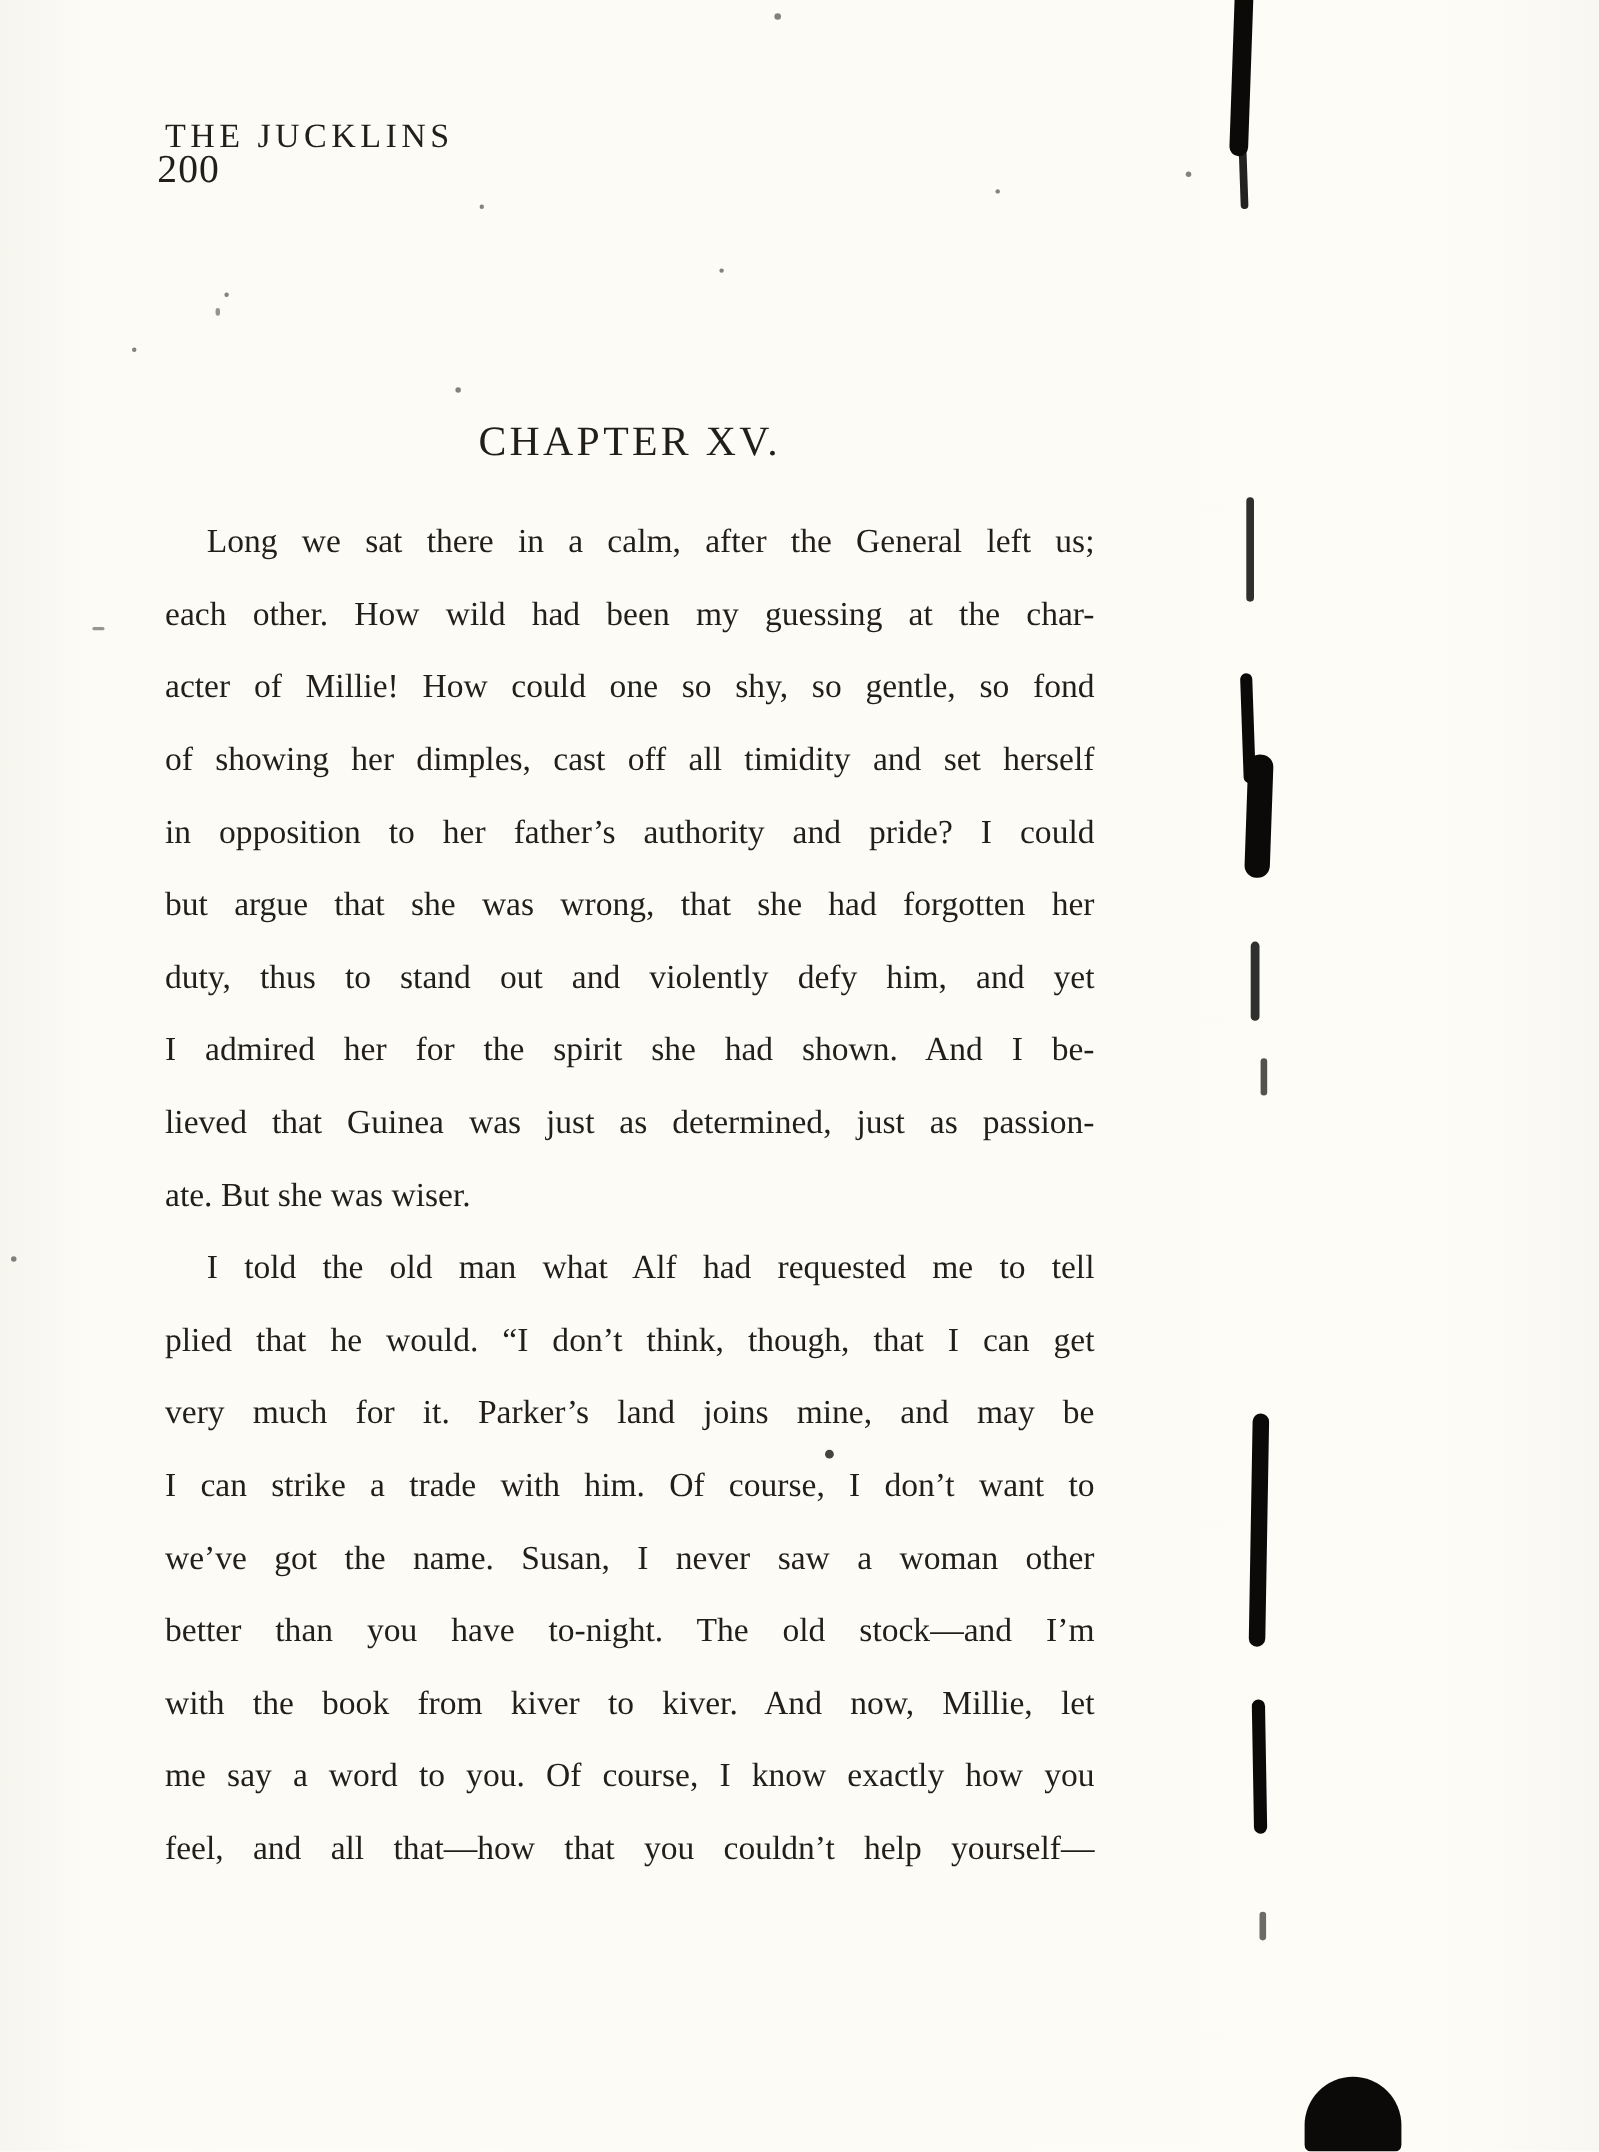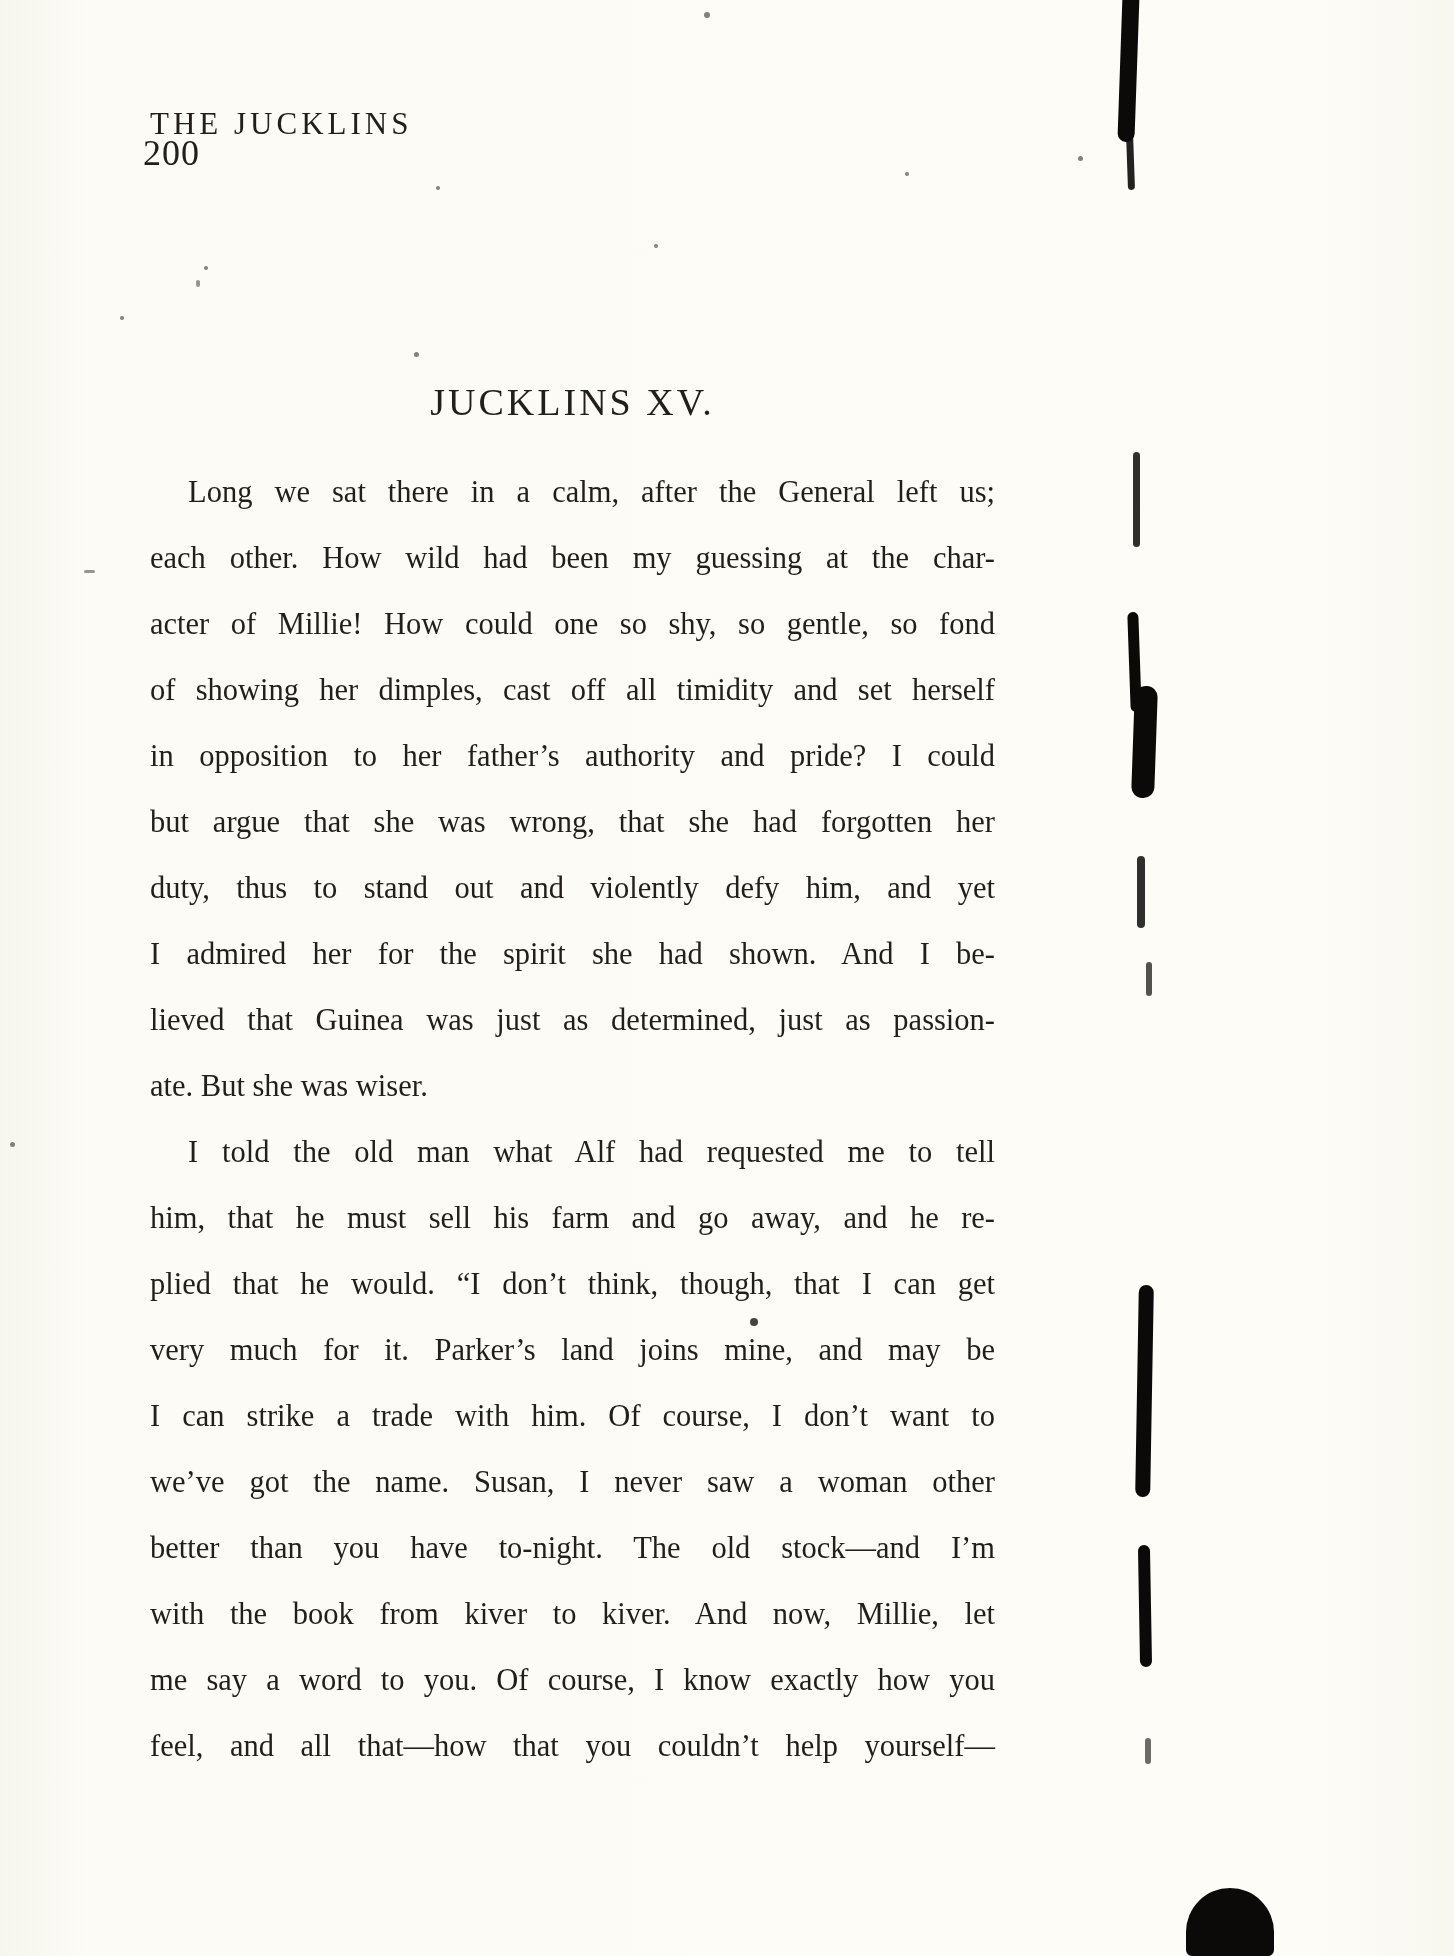"JUCKLINS XV." h1.chapter-heading { text: JUCKLINS -> CHAPTER }
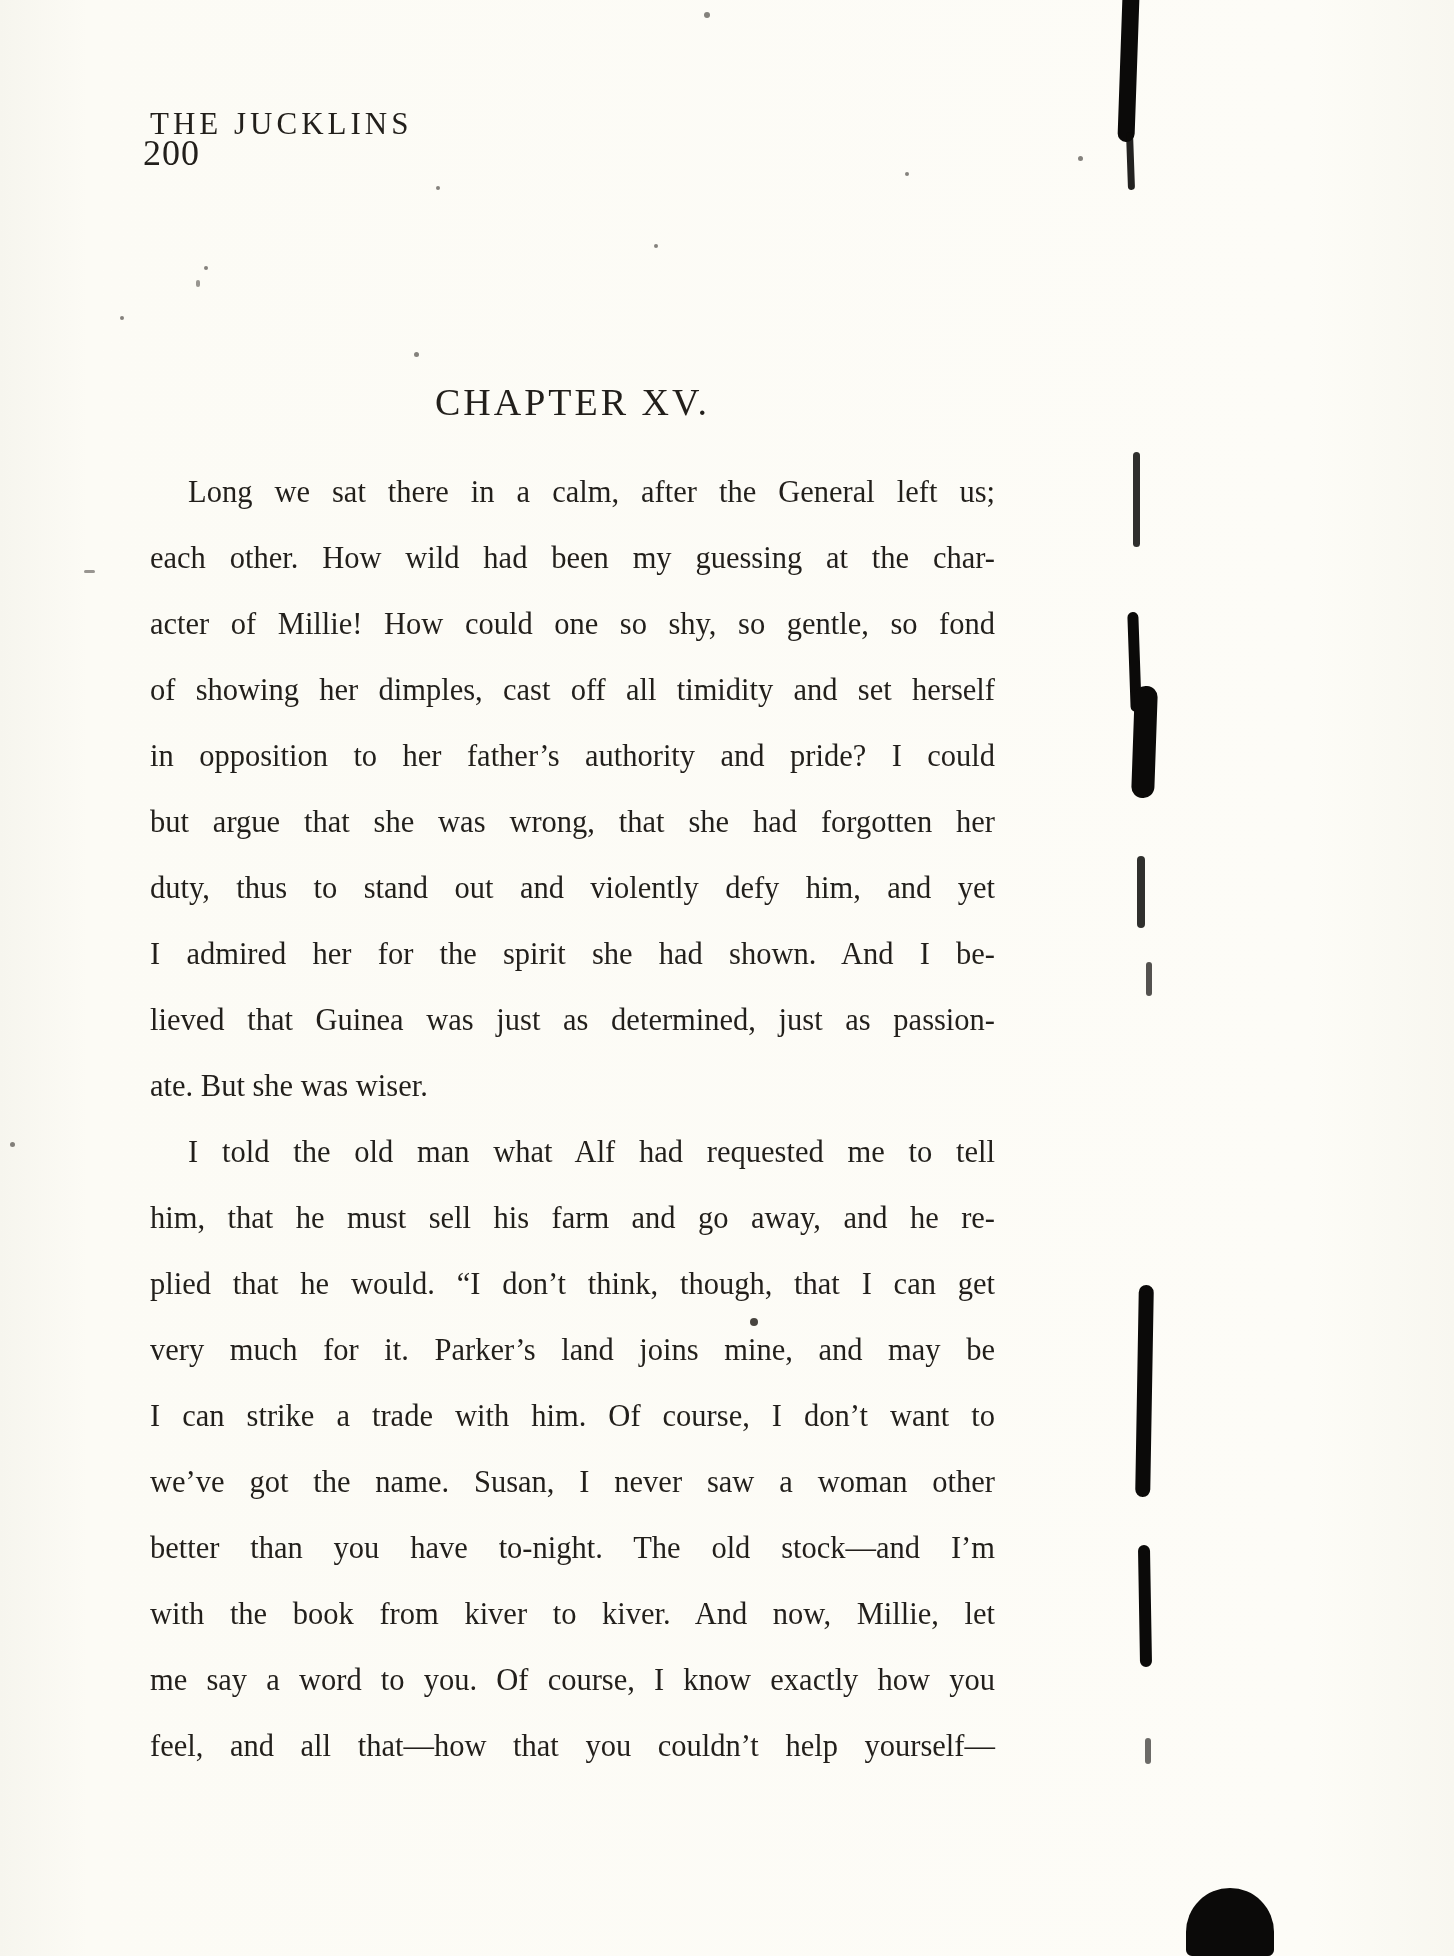"him, that he must sell" span.line { html: <span>him, that he must sell his farm and go away, and he re-</span> -> none }
